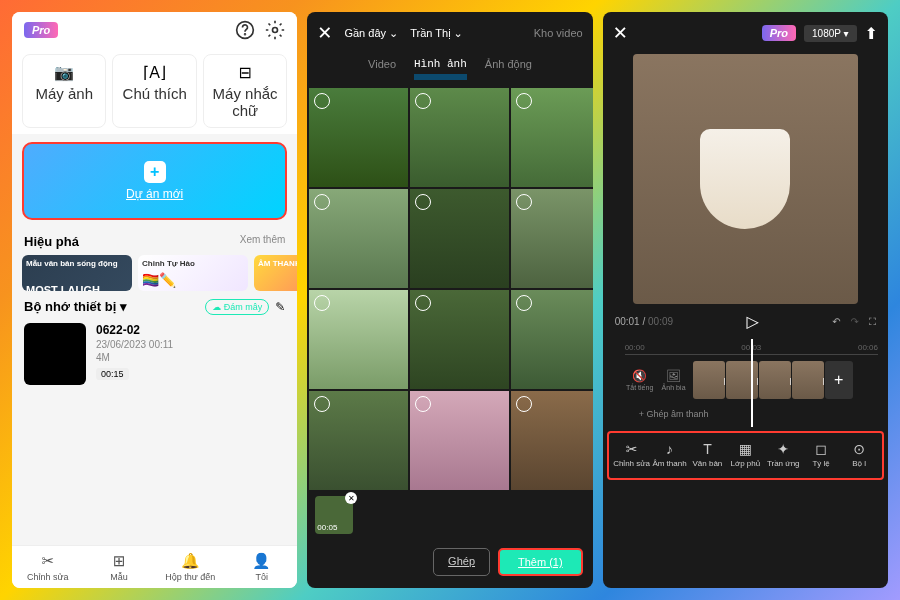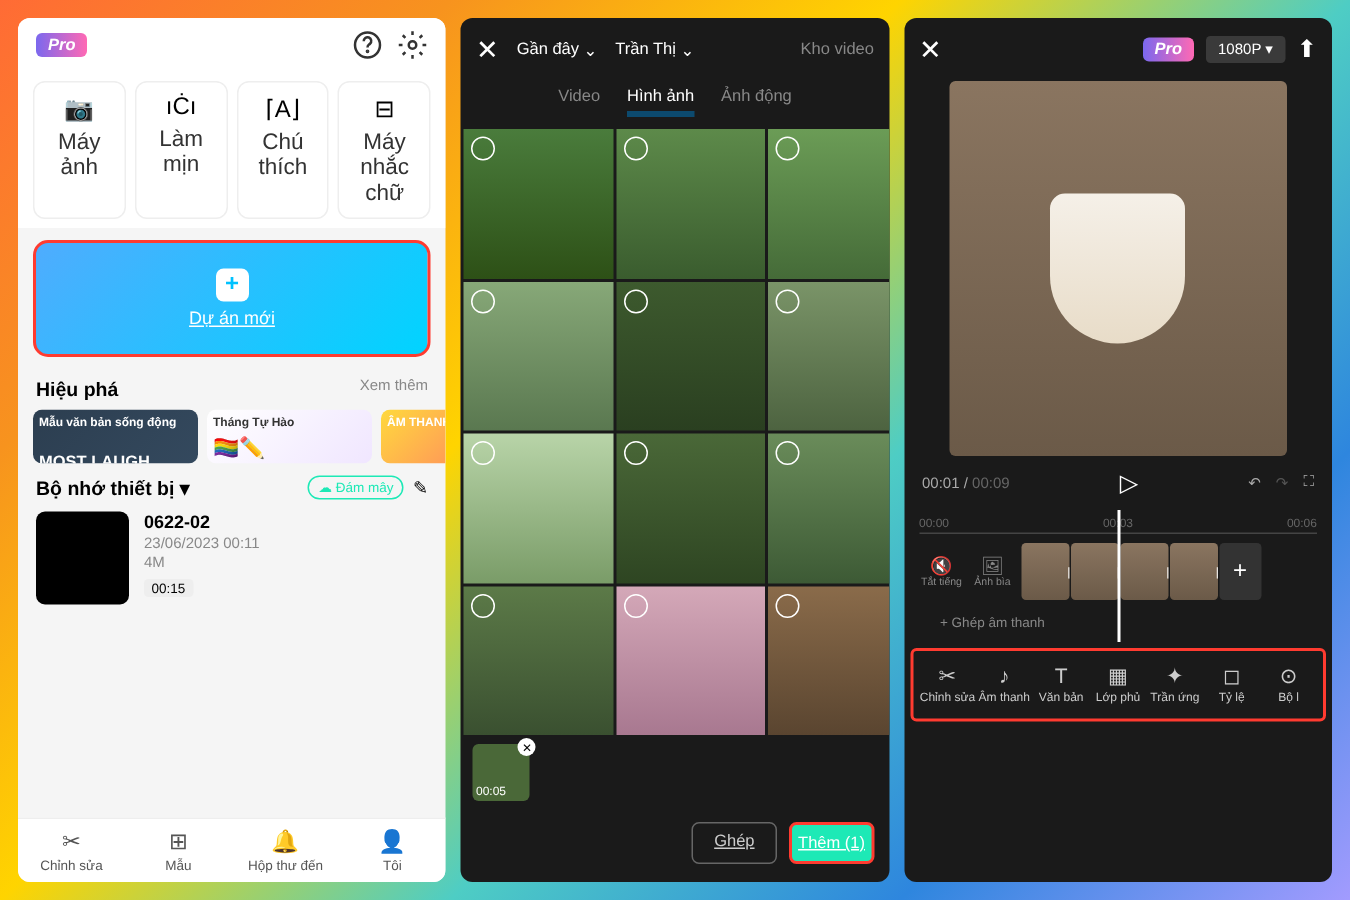"ıĊı" div.tool { html: <div> <div>ıĊı</div> <div>Làm mịn</div> </div> -> none }
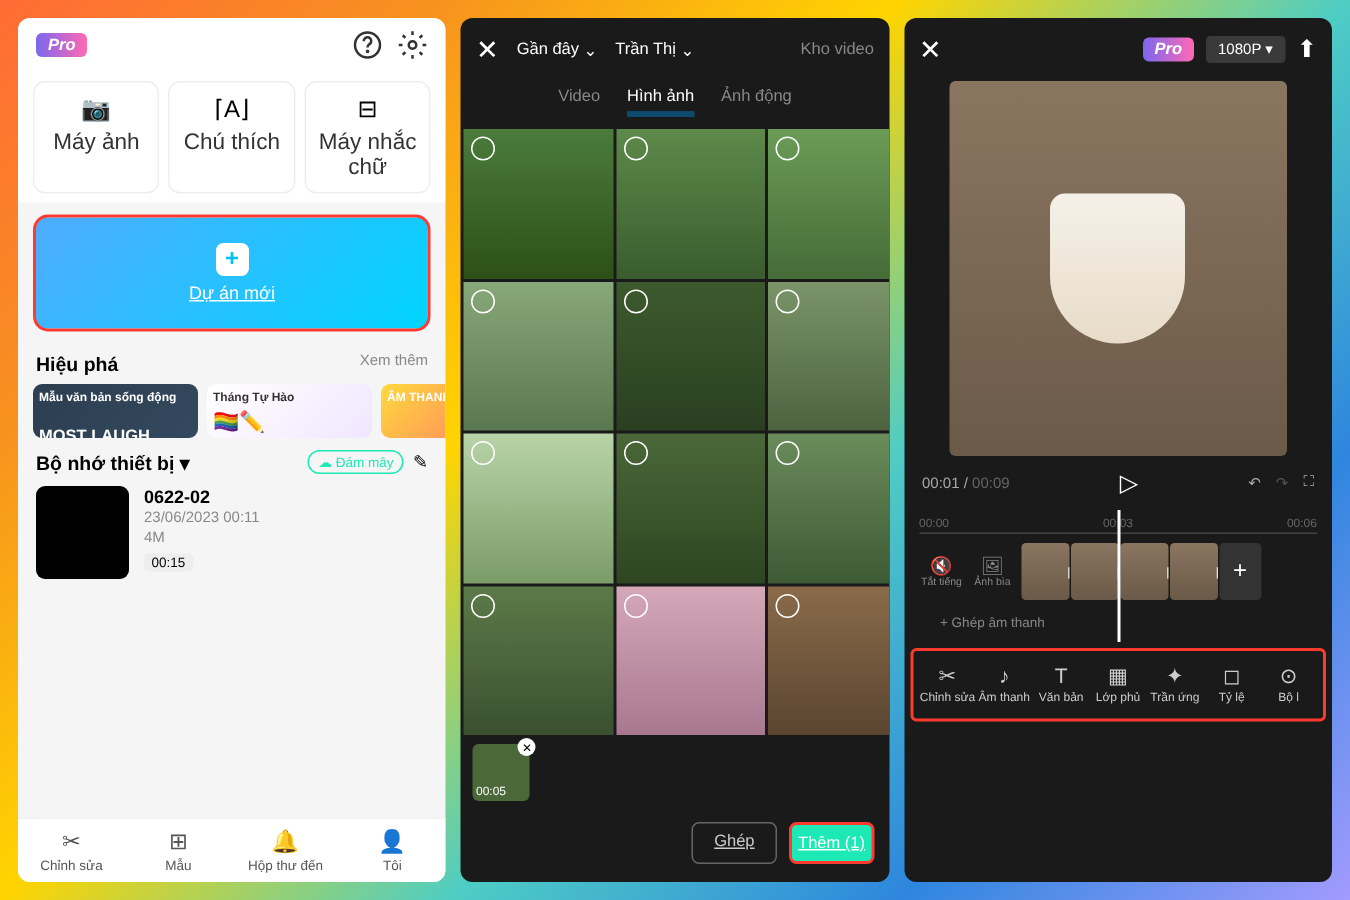"Hình ảnh" .t2.active { border-bottom: 4px solid #0c4a6e -> 6px solid #0c4a6e; font-family: none -> Liberation Mono, monospace }
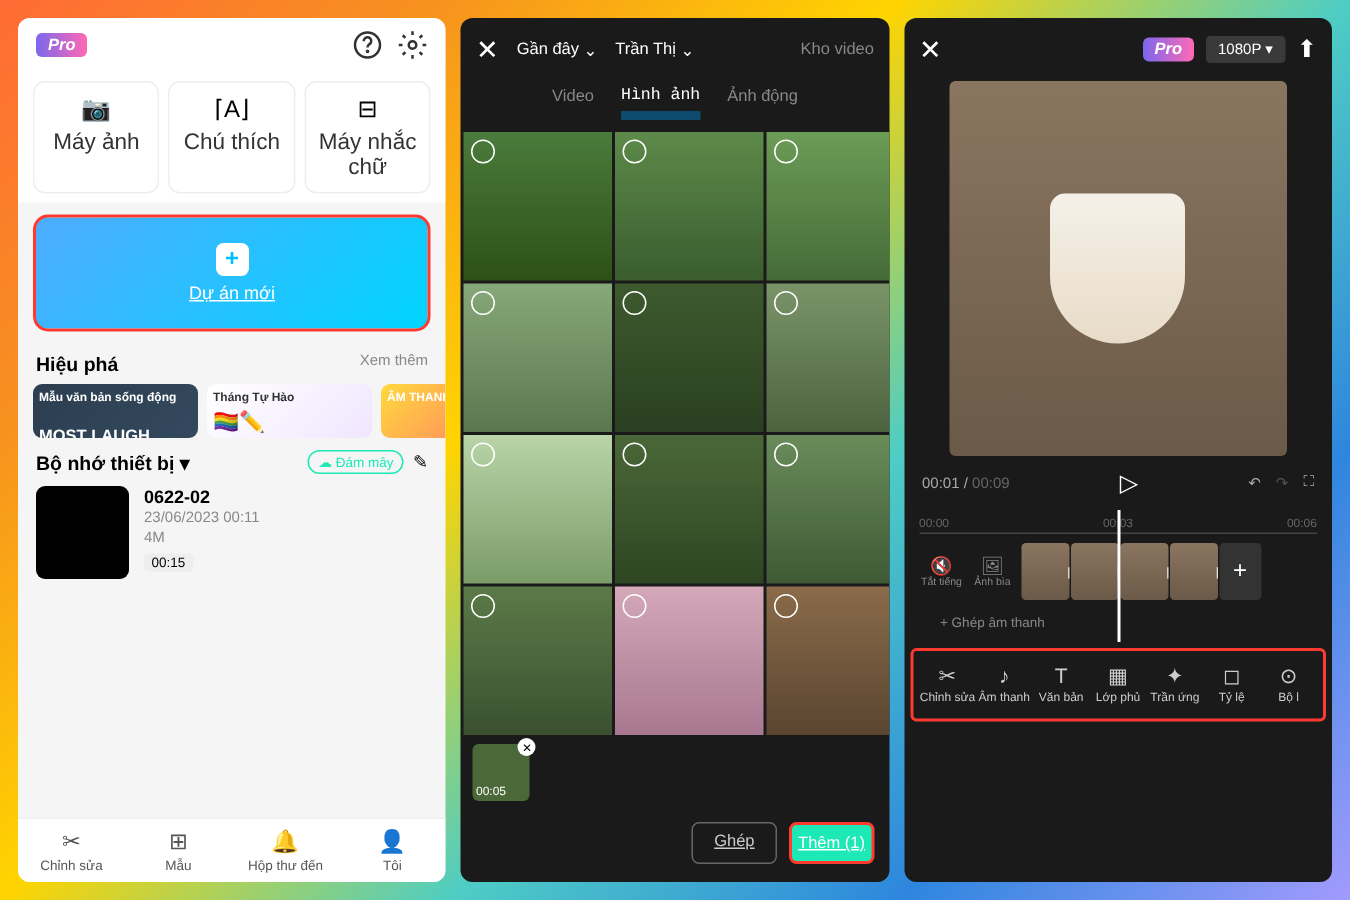"Tháng Tự Hào" span { text: Tháng -> Chỉnh }
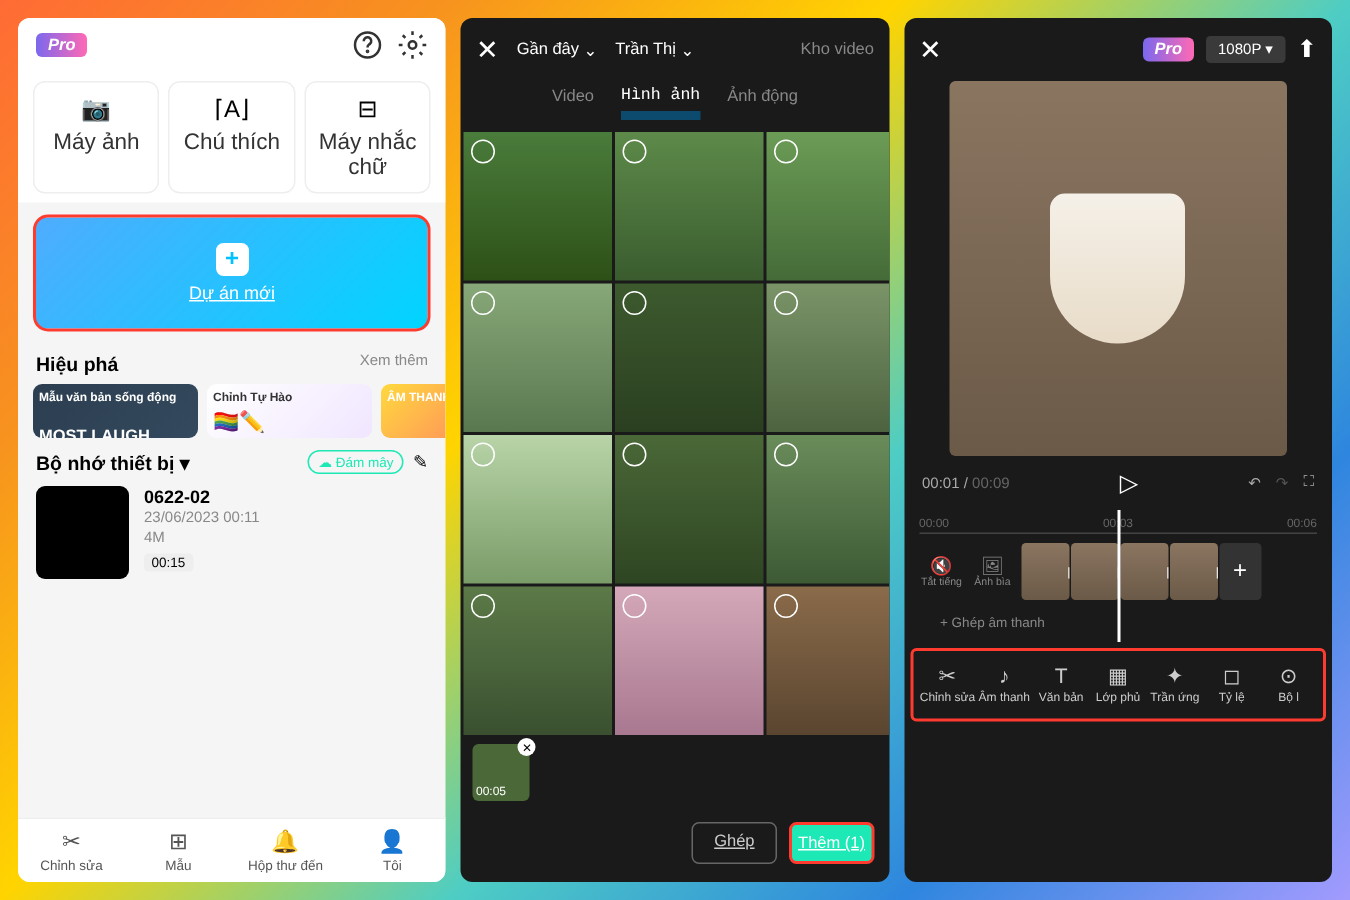"Bộ nhớ thiết bị ▾" .mem-head { align-items: center -> flex-start }
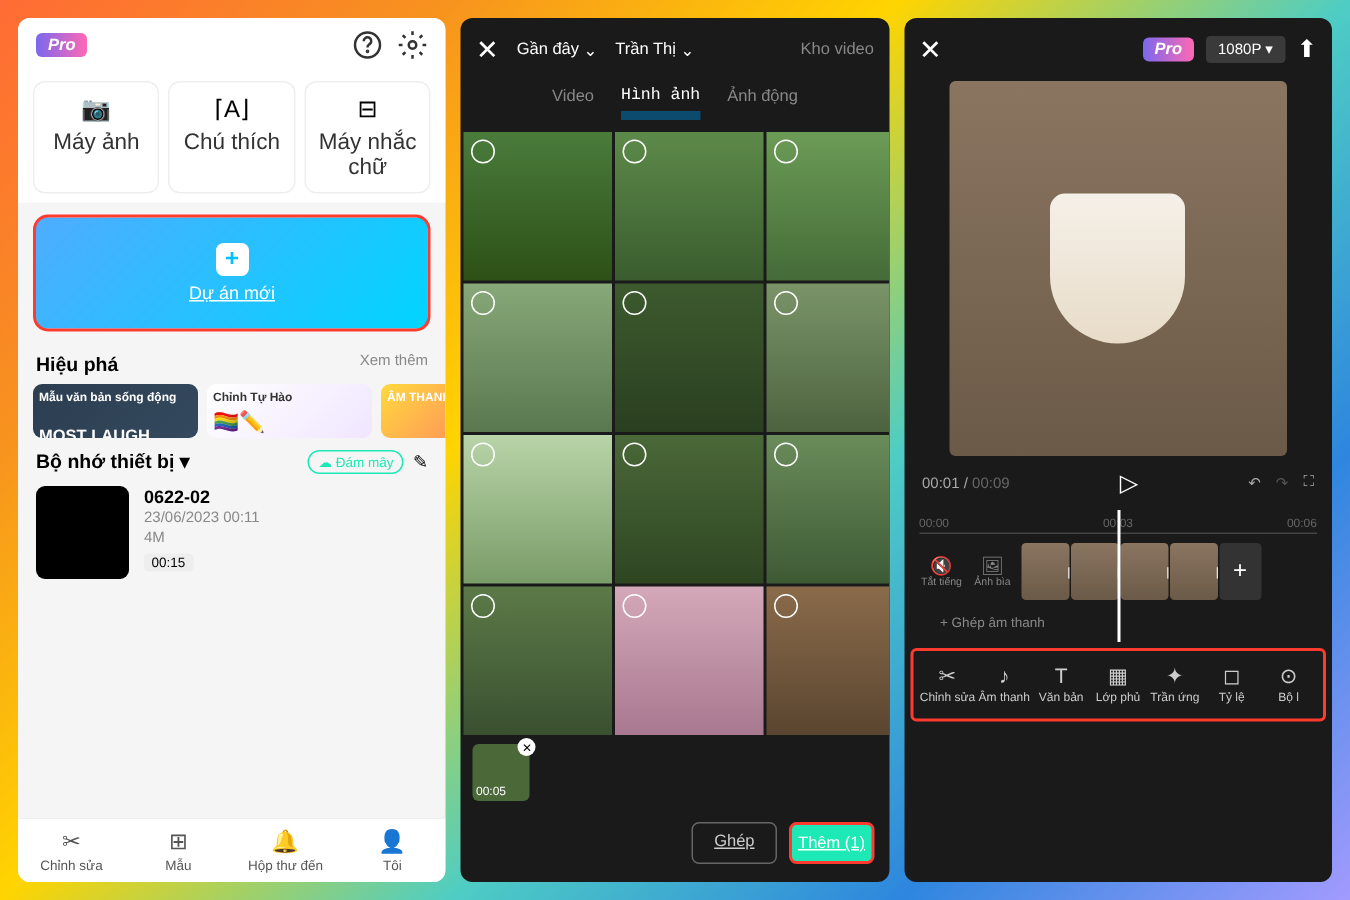"00:00" .timeline { margin-left: none -> 12px }
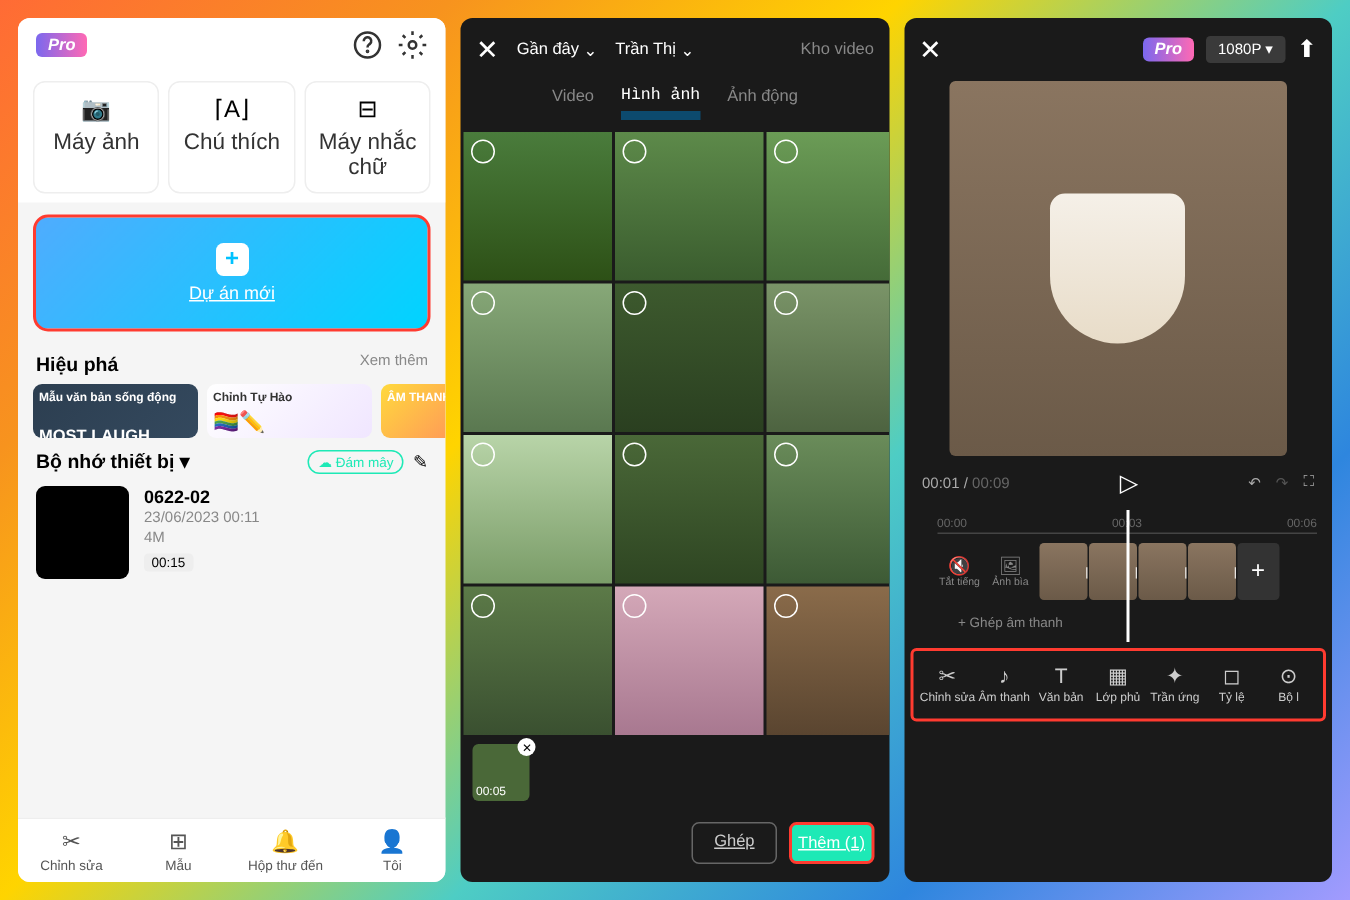"Thêm (1)" .btn-add { padding: 6px 4px -> 6px 18px }
